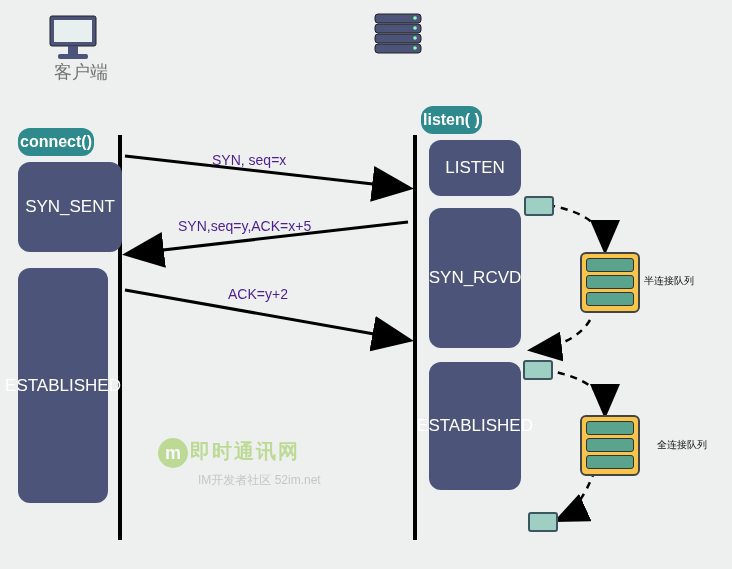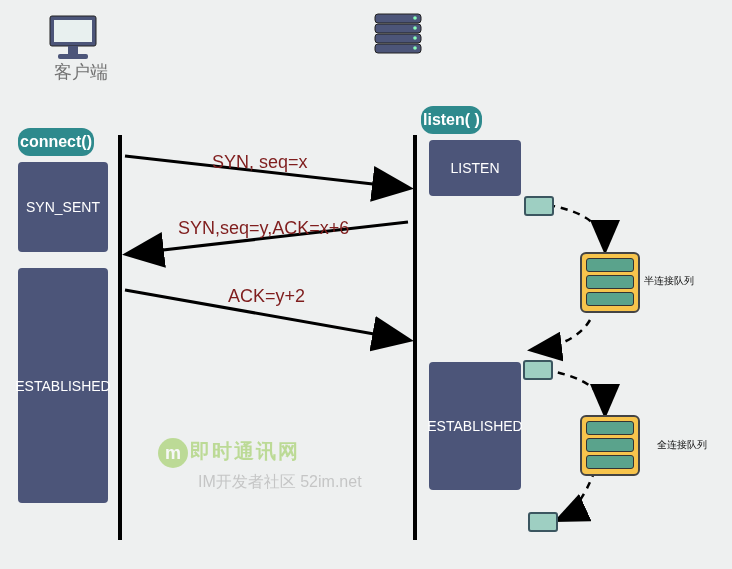"SYN, seq=x" .msg { color: #7f1d1d -> #4c1d95; font-size: 18px -> 14px }
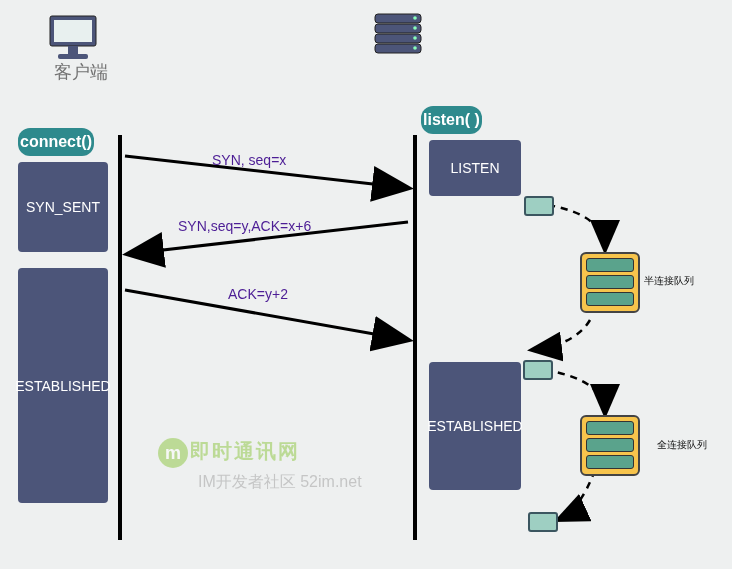"LISTEN" .state { border-radius: 4px -> 12px; font-size: 14px -> 17px }
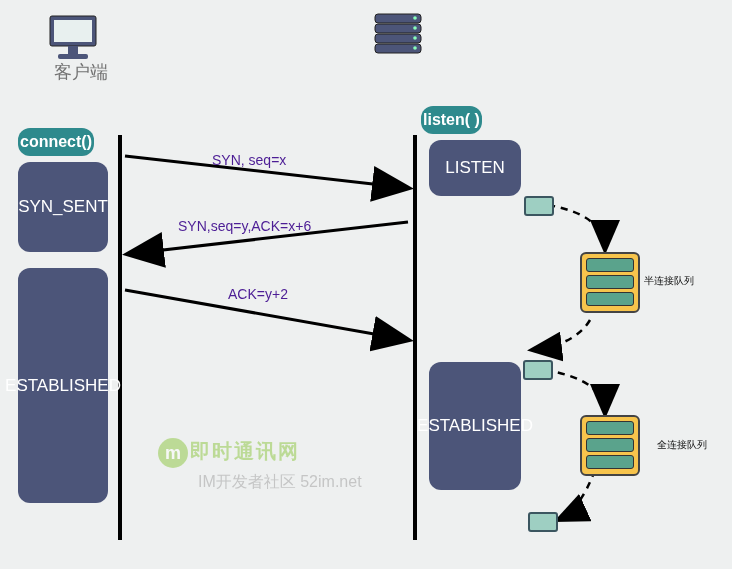"SYN_SENT" div.state { width: 90px -> 104px }
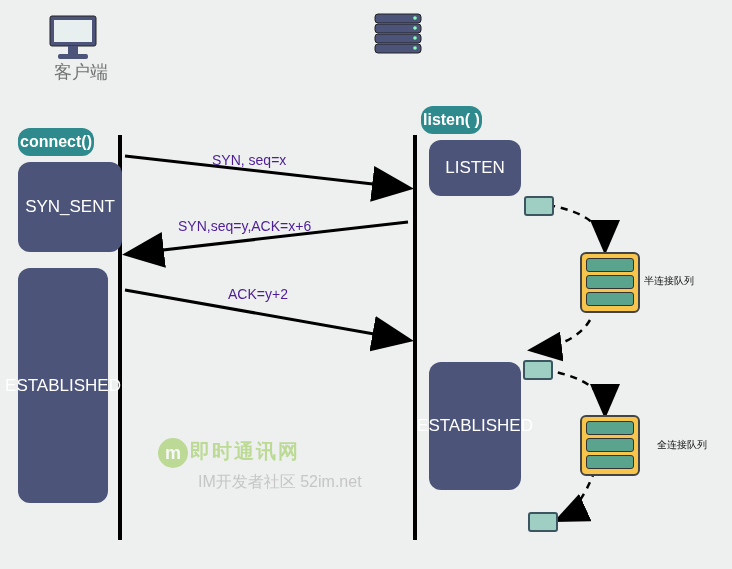"SYN,seq=y,ACK=x+6" div.msg { text: x+6 -> x+5 }
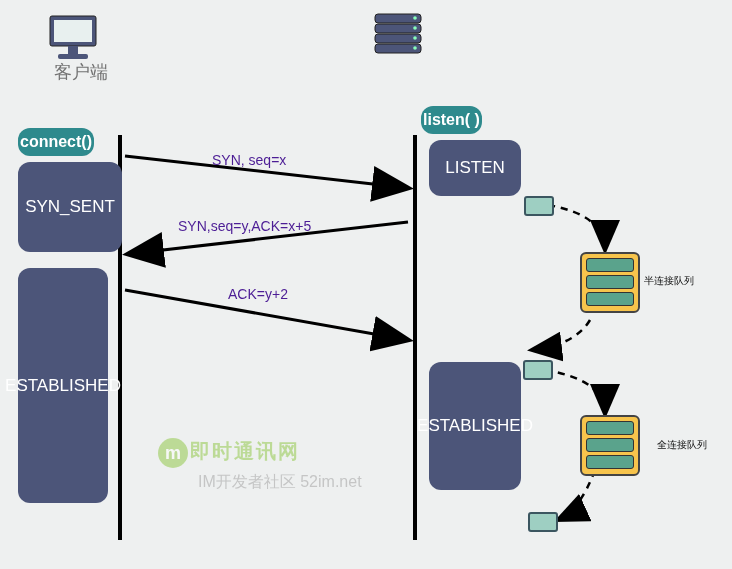"SYN_RCVD" div.state { html: none -> <div>SYN_RCVD</div> }
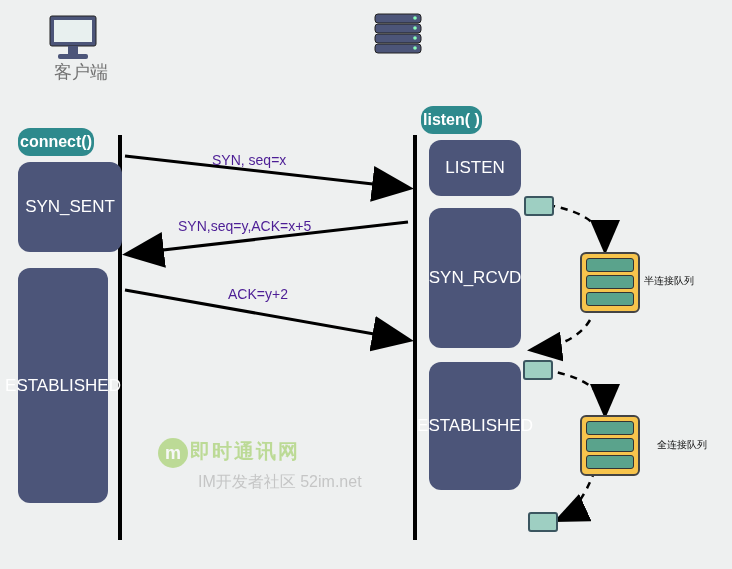"IM开发者社区 52im.net" .wm2 { font-size: 16px -> 12px }
